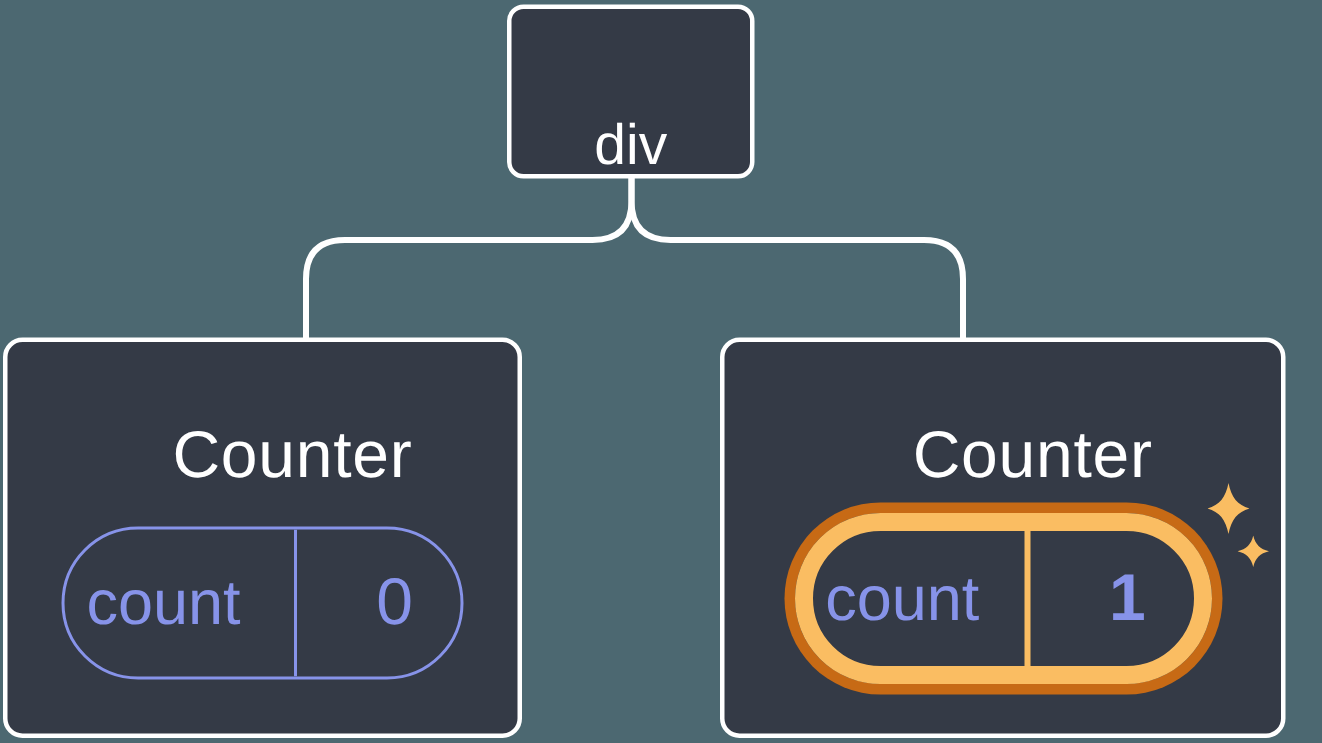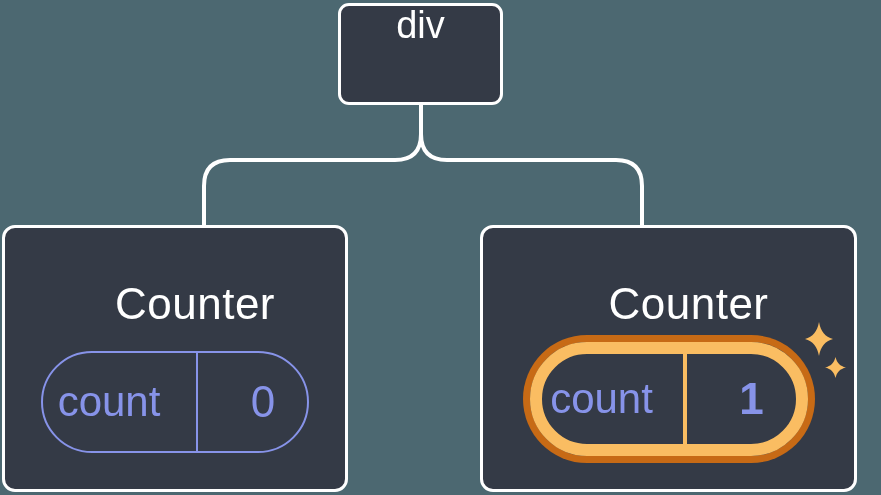"div" .root-node { align-items: flex-start -> flex-end; height: 102px -> 116px }
